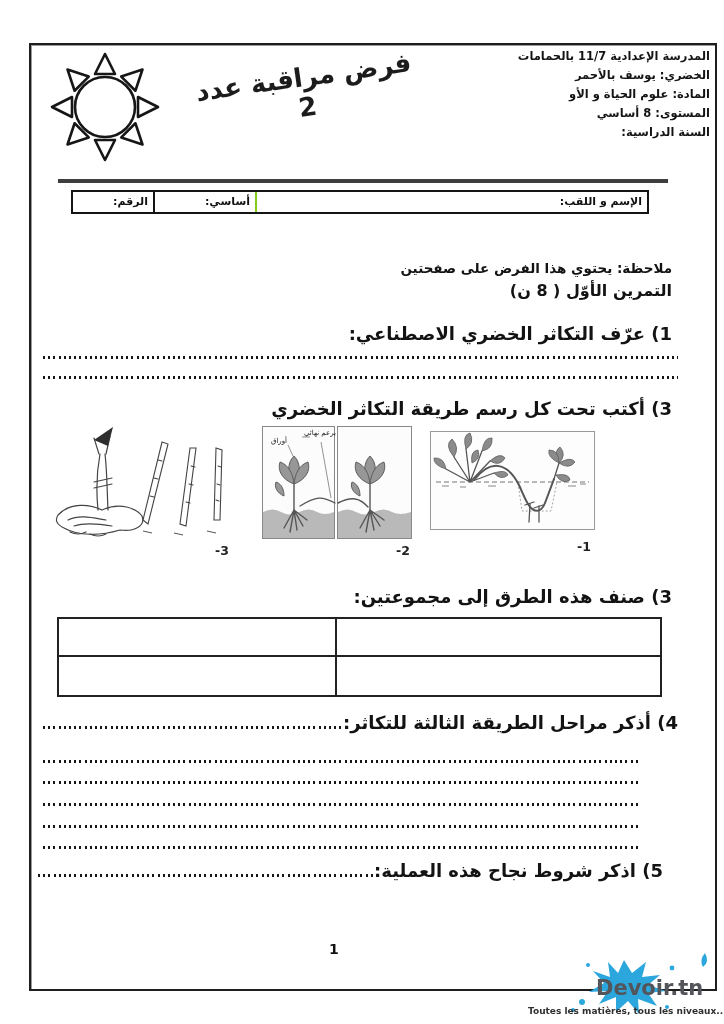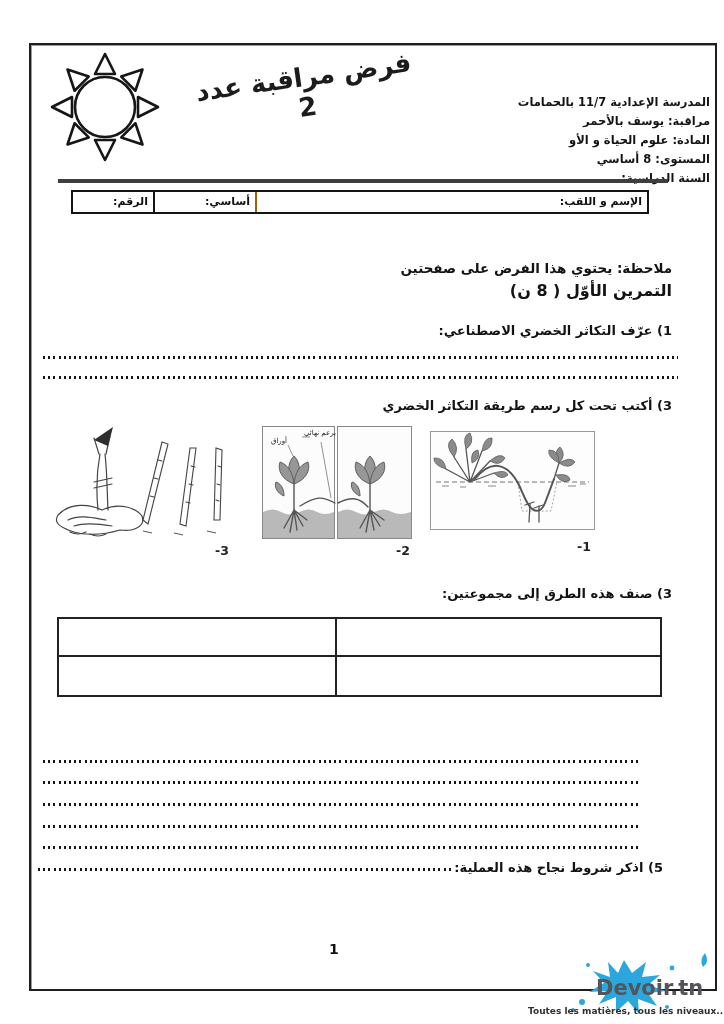"المدرسة الإعدادية 11/7 بالحمامات" .school-info { margin-top: 46px -> none }
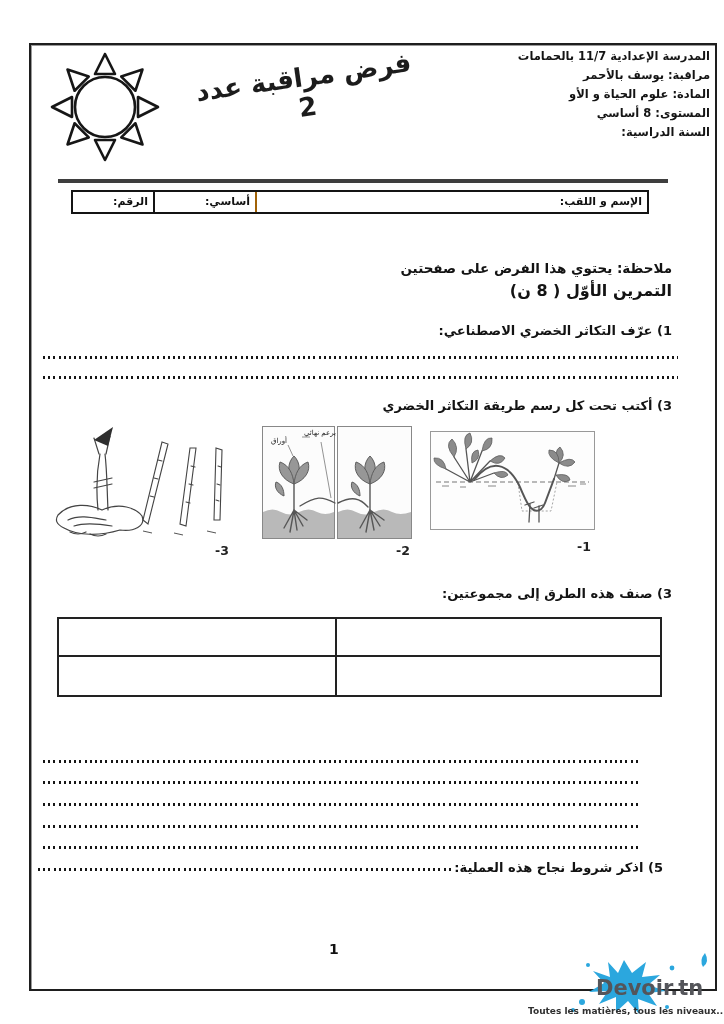"مراقبة: يوسف بالأحمر" div { text: مراقبة -> الخضري }
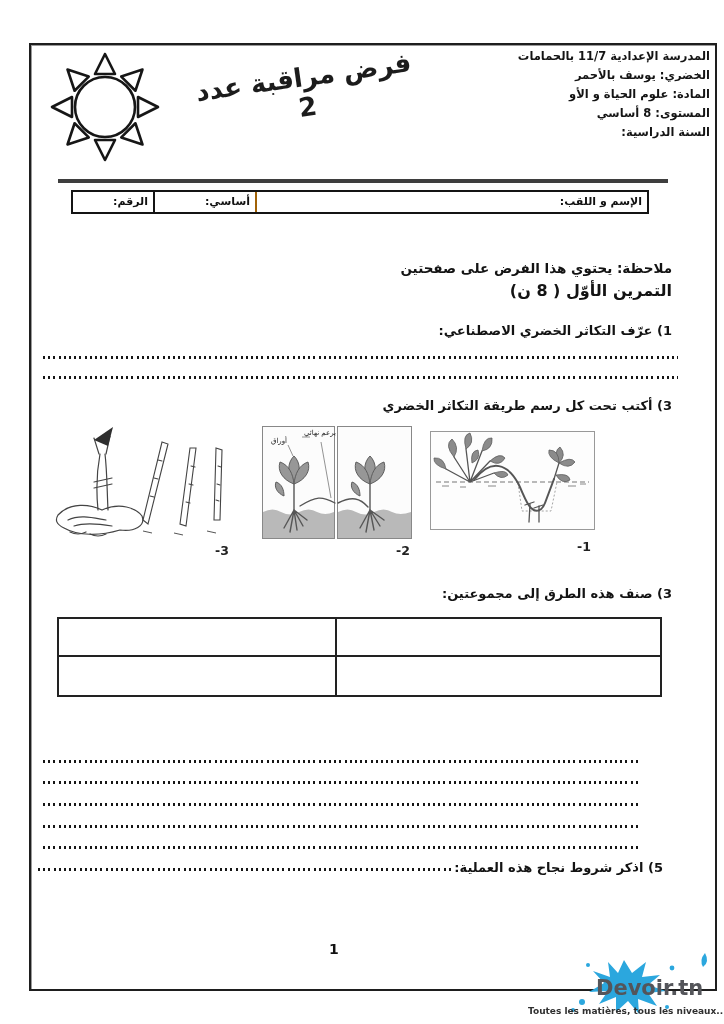"الإسم و اللقب:" .cell-name { border-left: 2px solid #a16207 -> 2px solid #84cc16 }
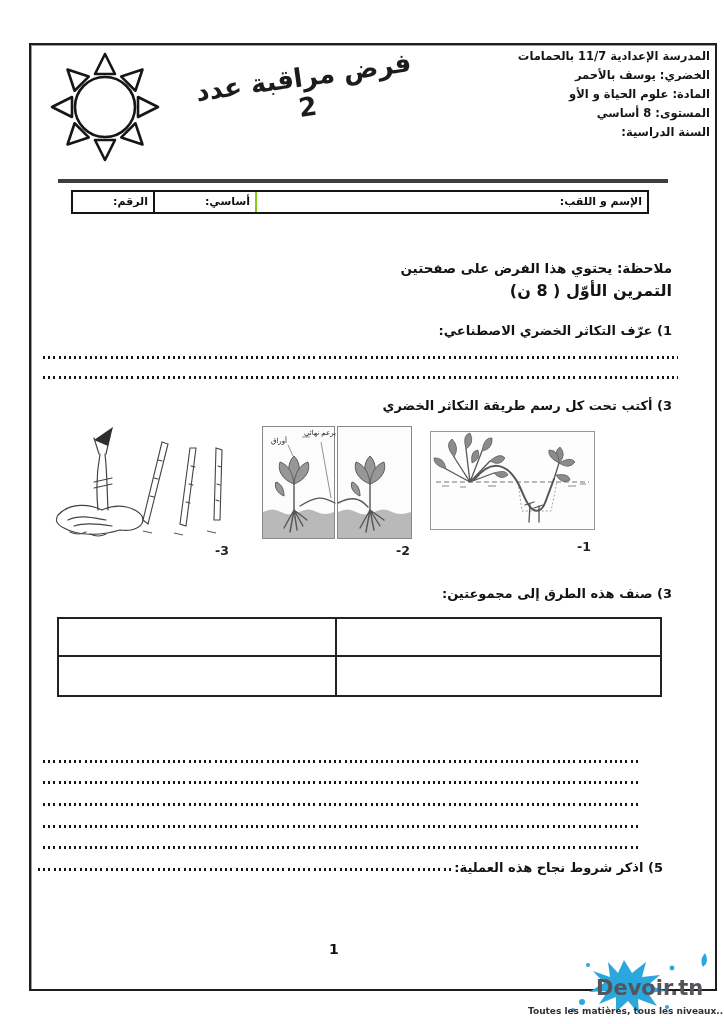"1) عرّف التكاثر الخضري الاصطناعي:" .q { font-size: 13px -> 18px }
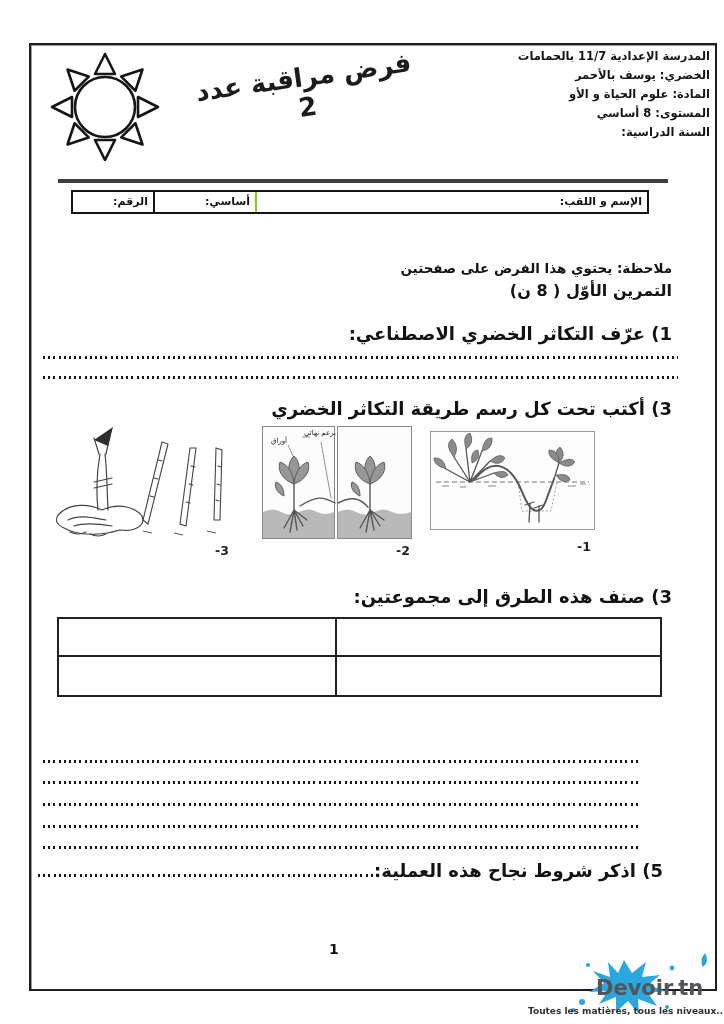"4) أذكر مراحل الطريقة الثالثة" div.qrow { html: none -> <div> <span>4) أذكر مراحل الطريقة الثالثة للتكاثر:</span> <span></span> </div> }
